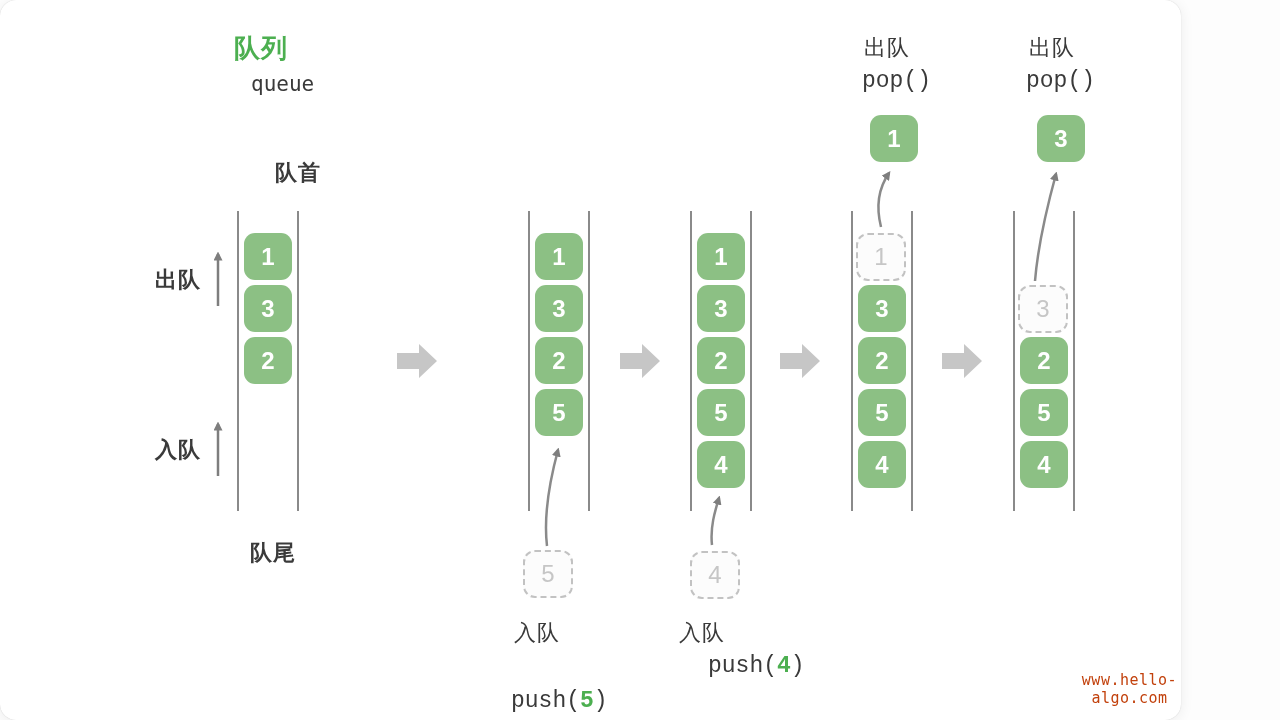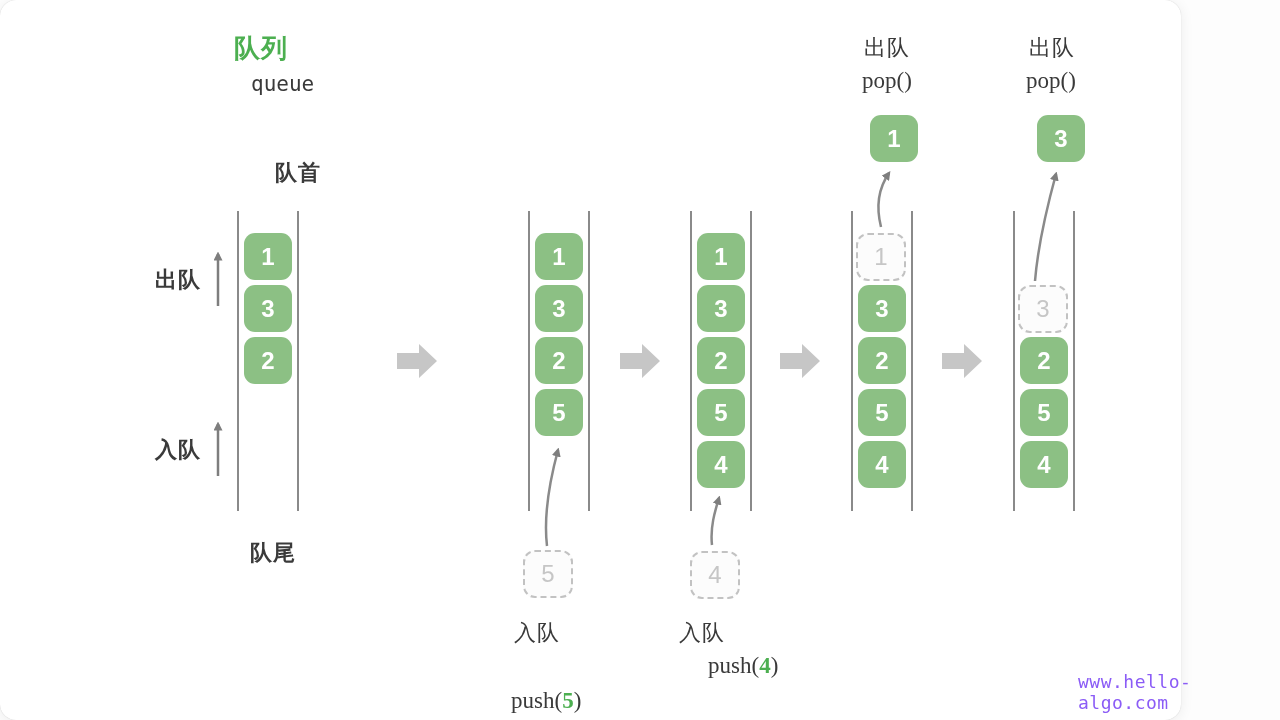"队列" .card { text-align: none -> center }
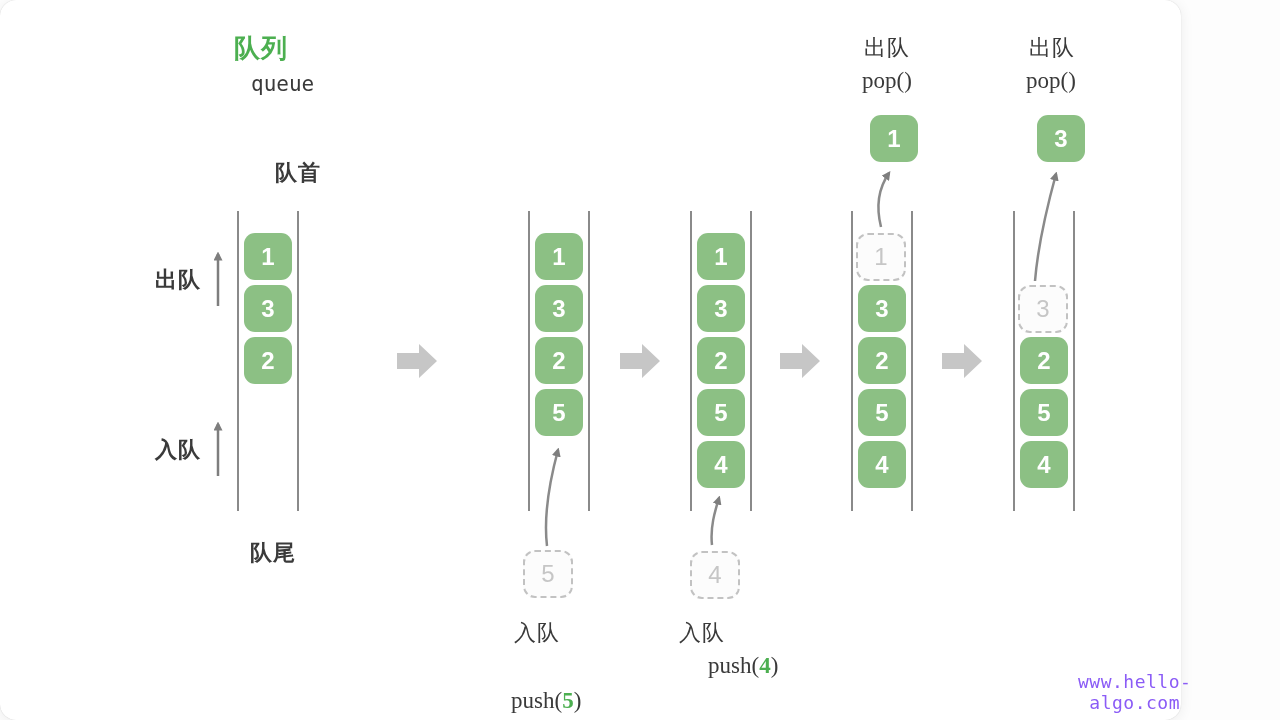"pop()" .op-code { font-family: Liberation Serif, serif -> Liberation Mono, monospace }
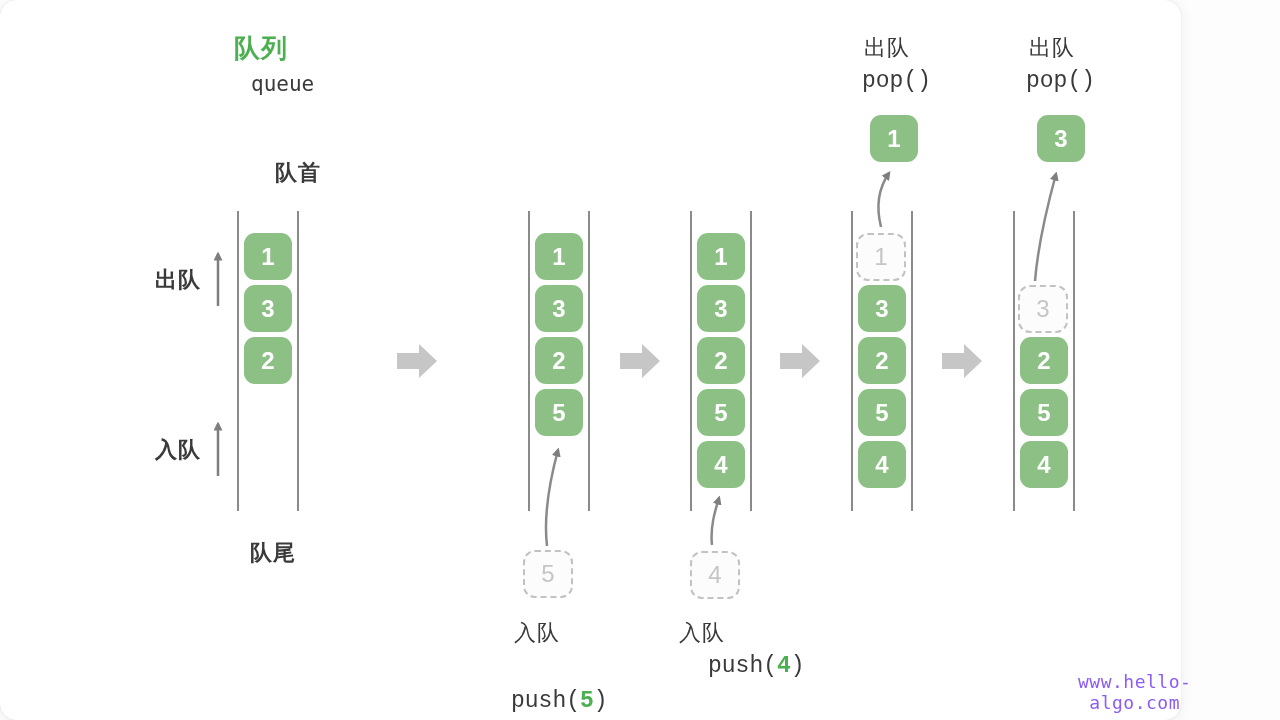"www.hello-algo.com" .watermark { color: #8b5cf6 -> #c2410c; font-size: 18px -> 15px }
